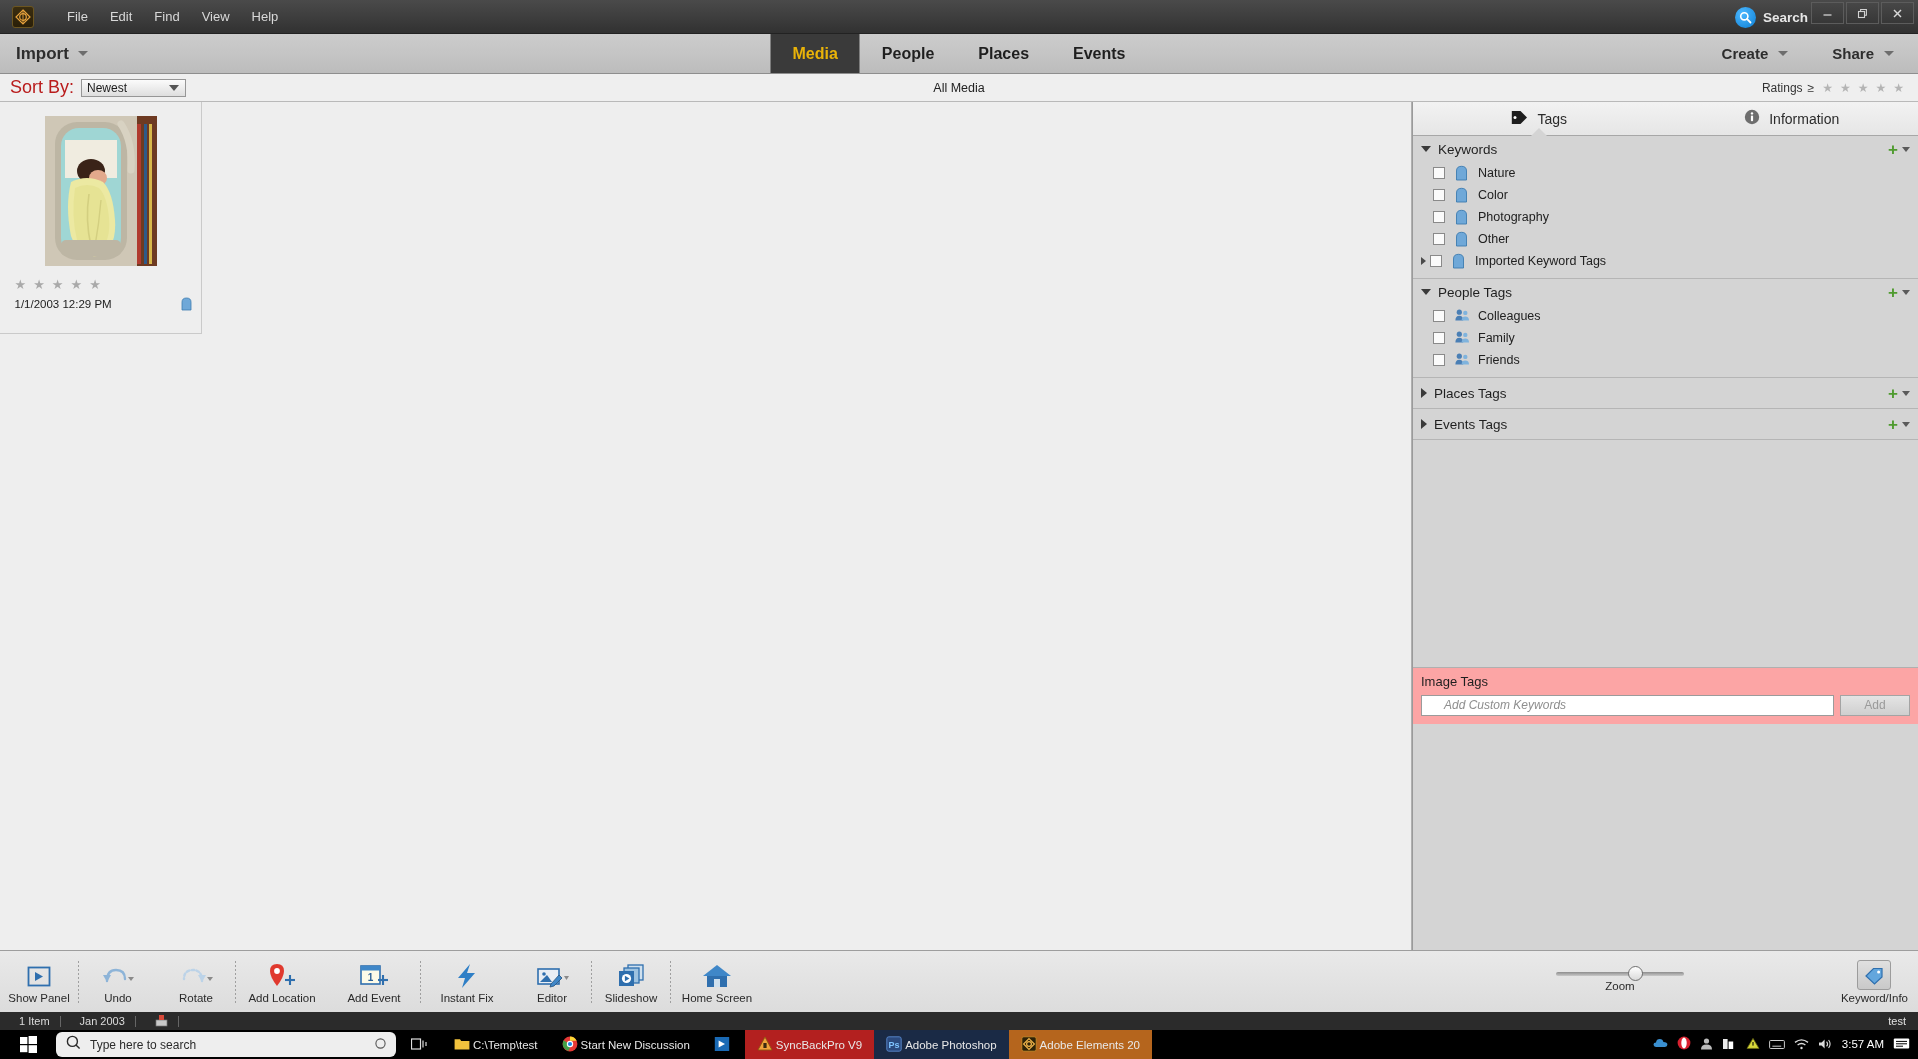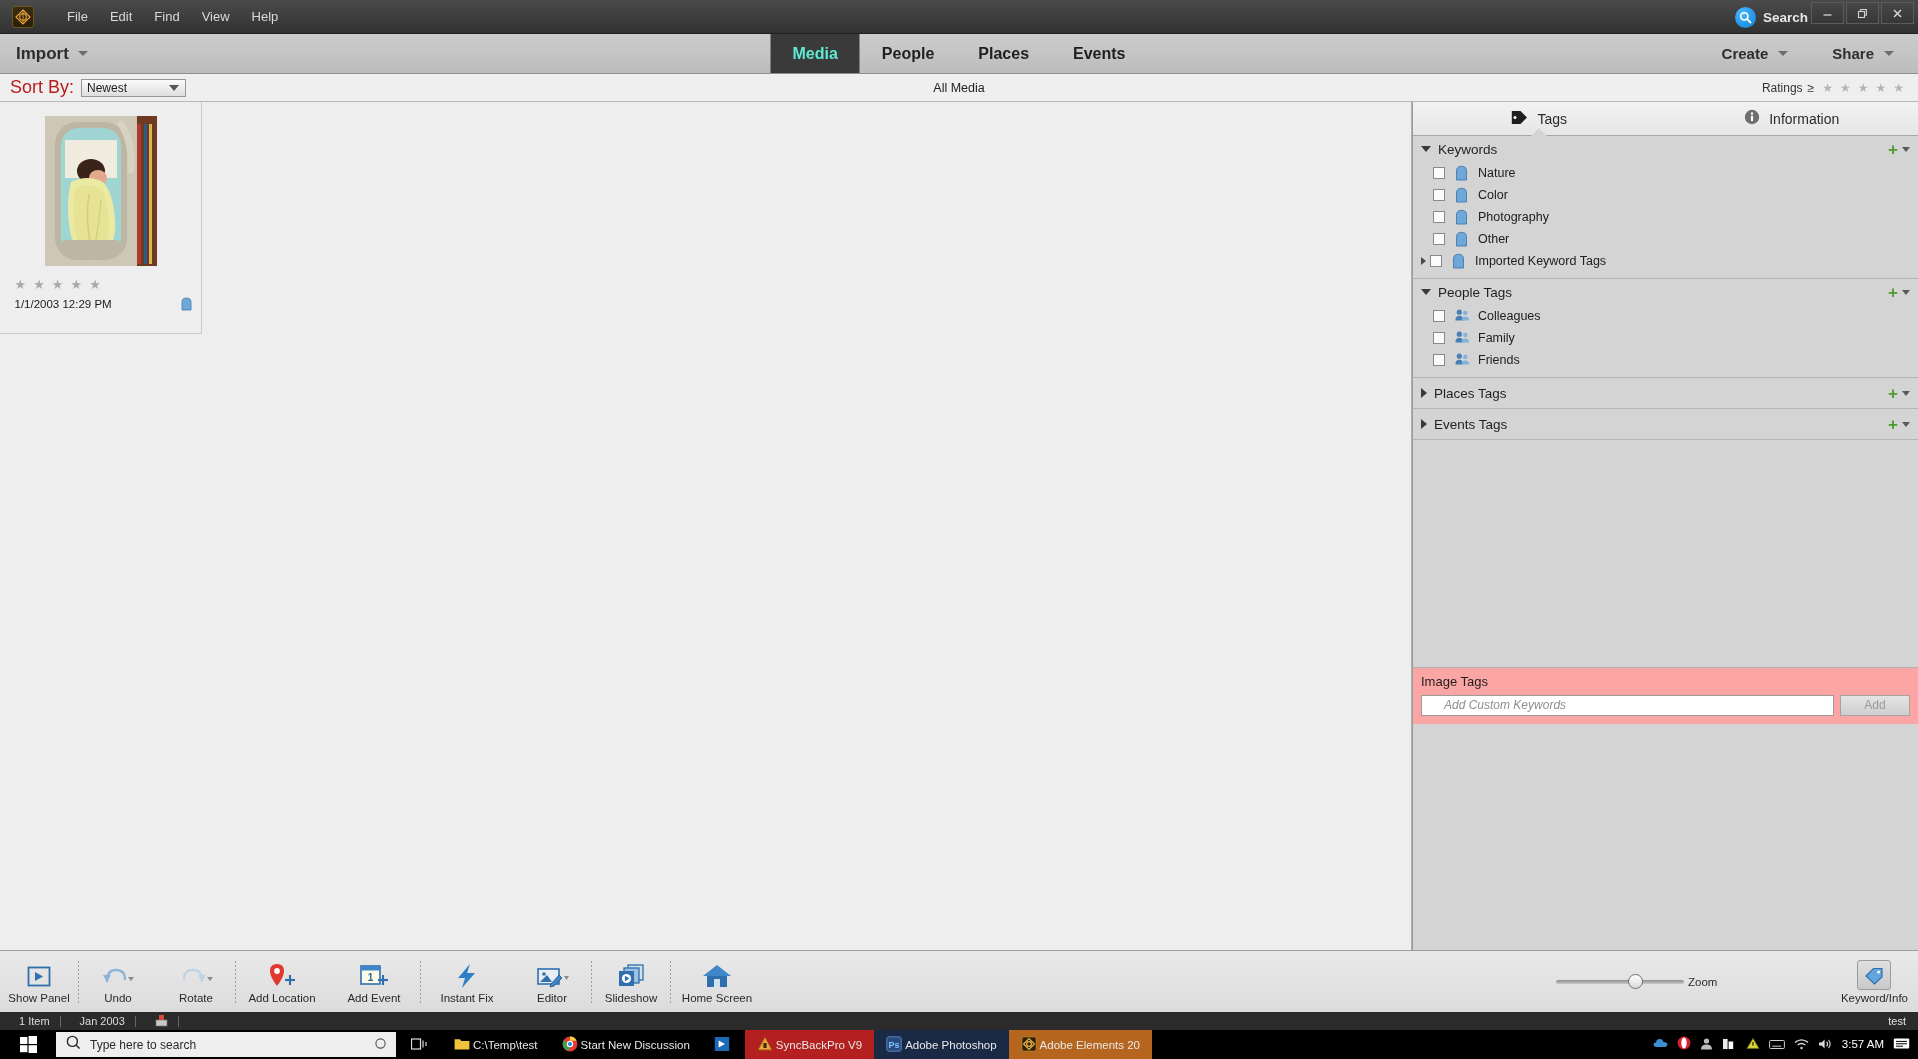"Media" .ctab.active { color: #5eead4 -> #eab308 }
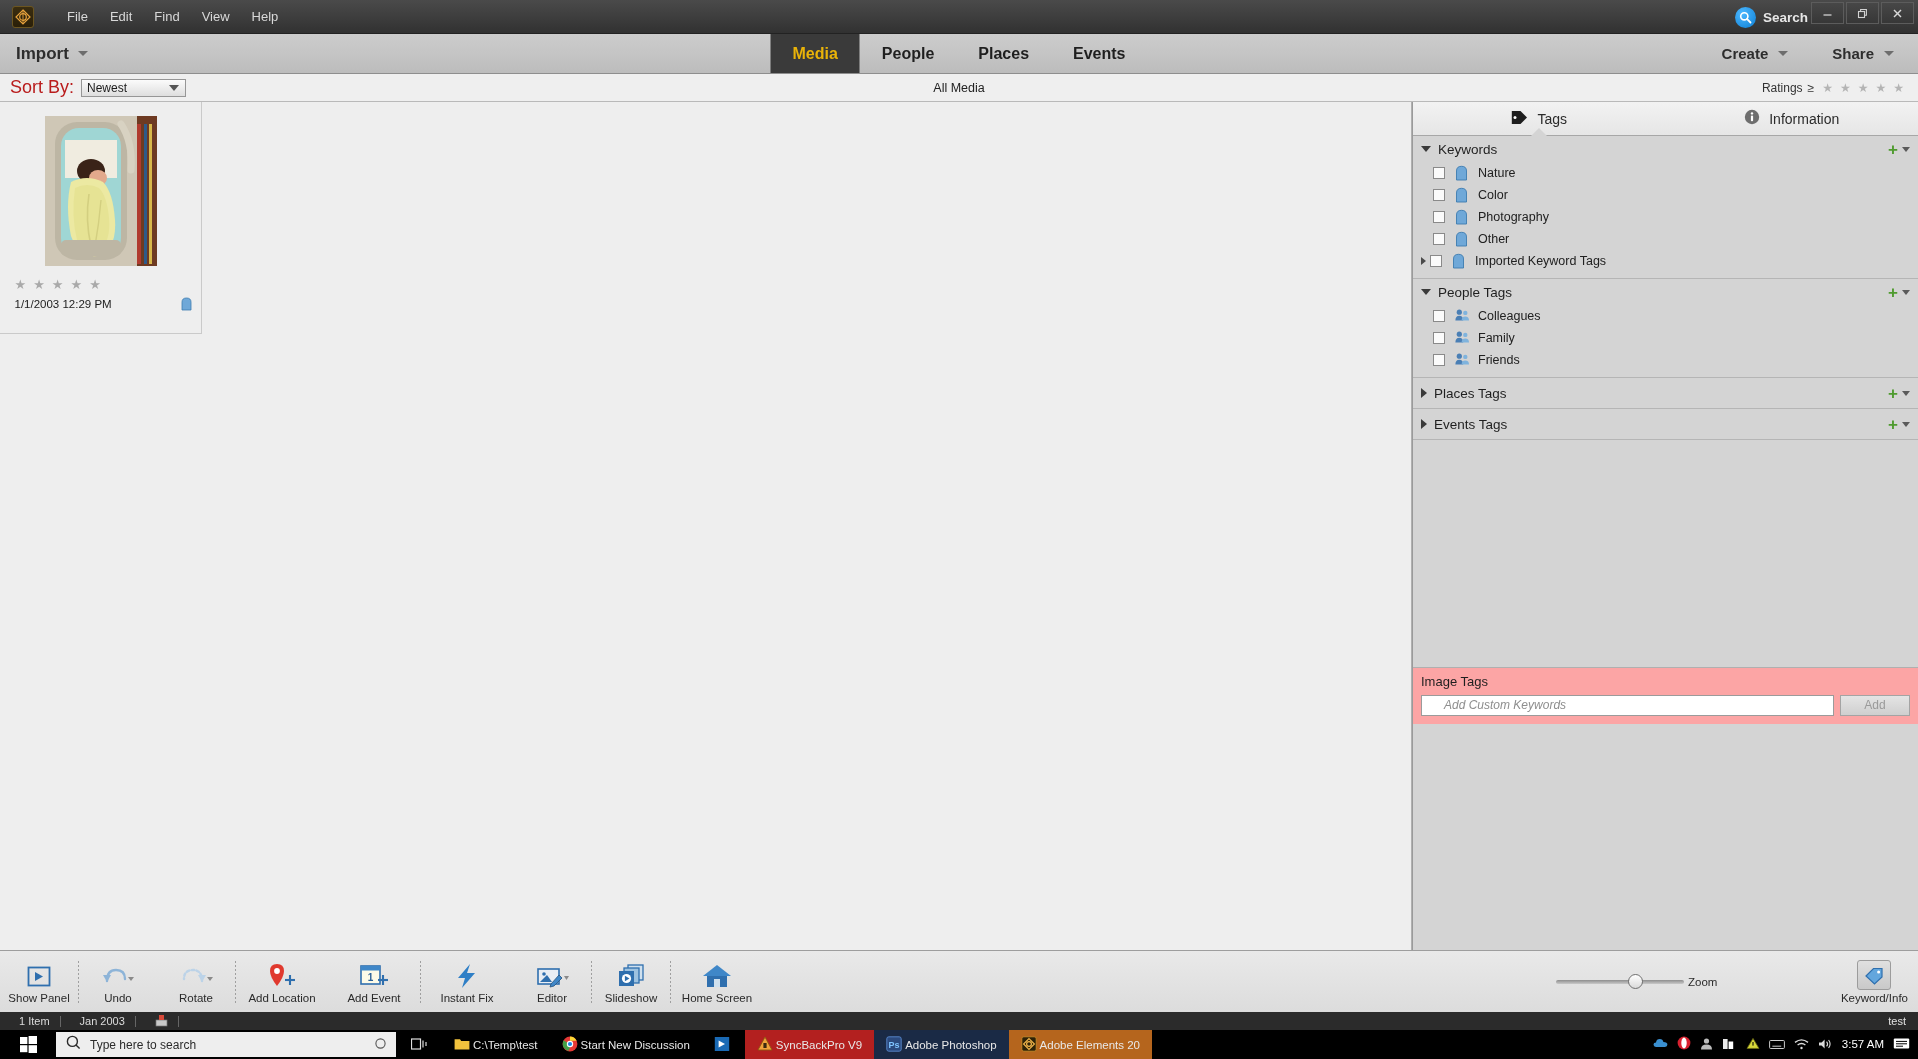"Zoom" .zoom-area { flex-direction: row -> column }
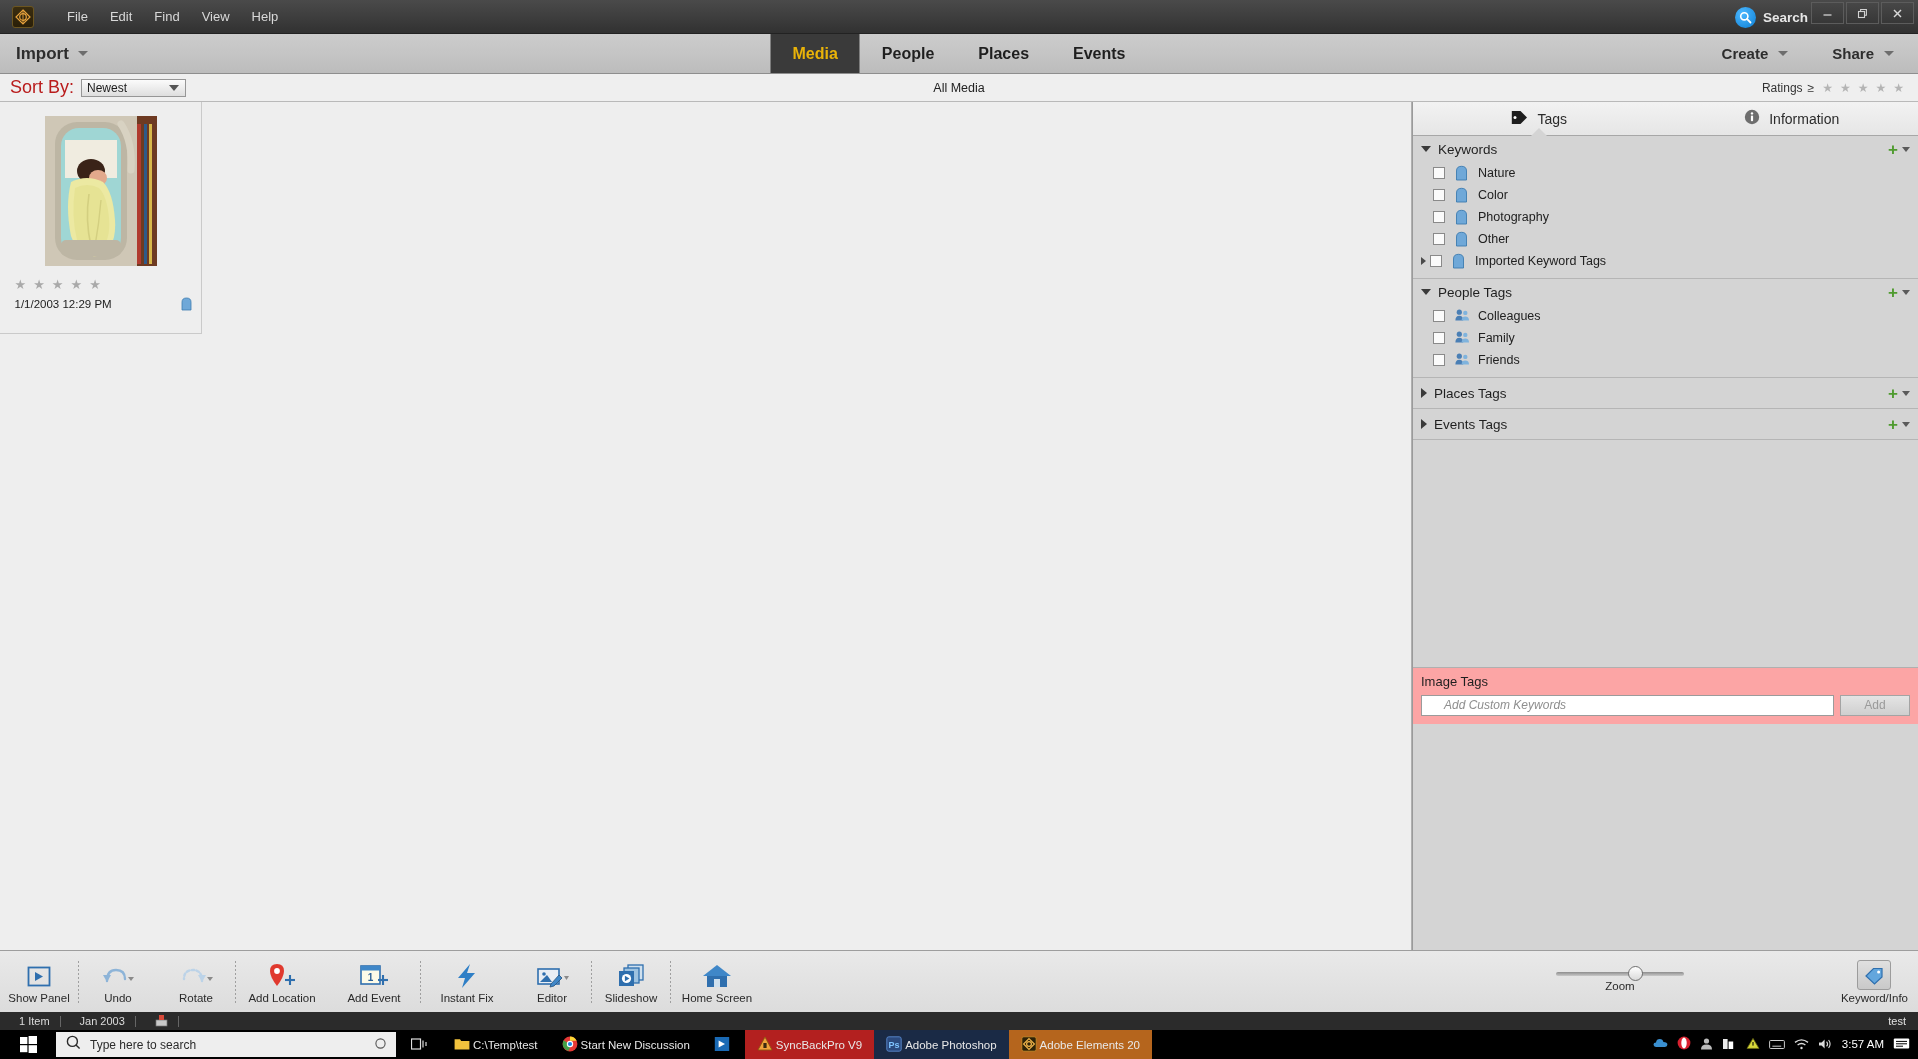"Type here to search" .tb-search { border-radius: none -> 6px }
